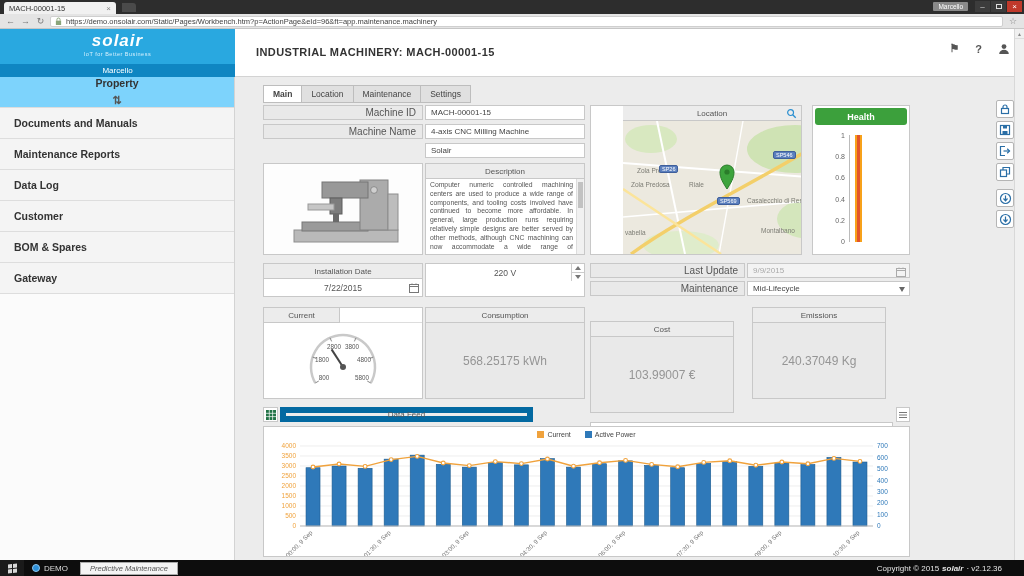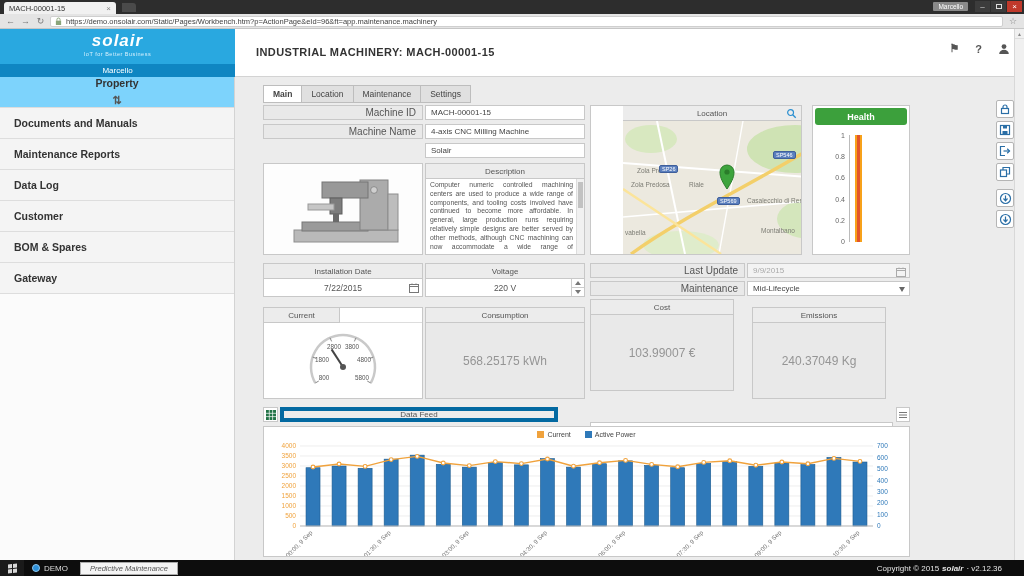"Voltage" div.panel-header { html: <div>Voltage</div> -> none }
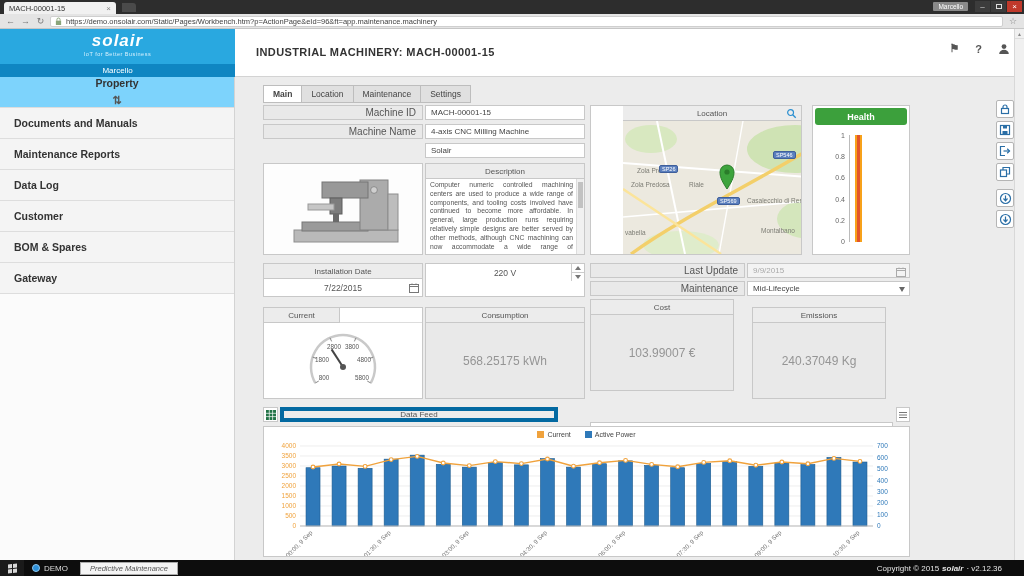"Cost" div.panel { top: 222px -> 244px }
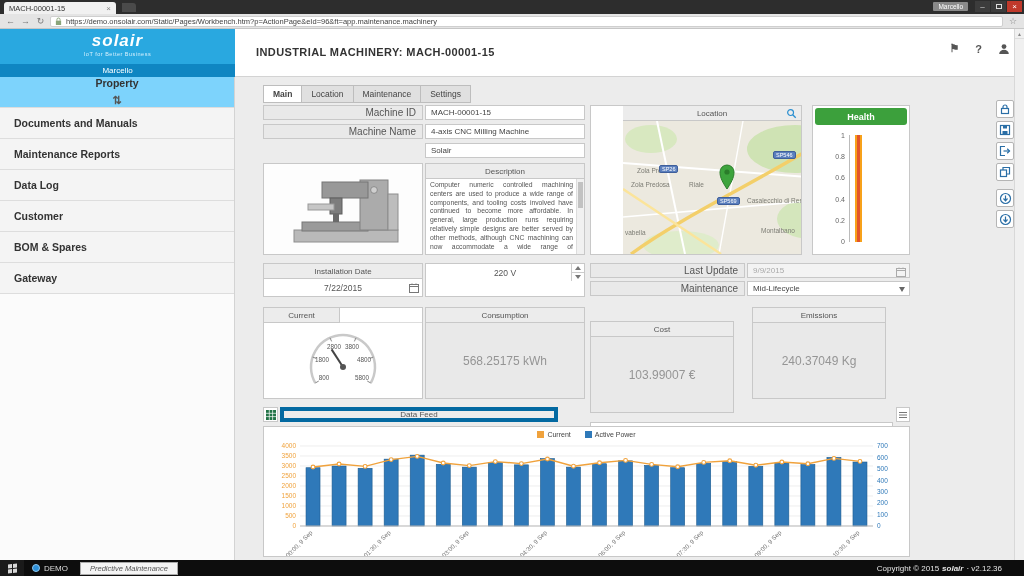"Data Feed" div.panel-header { border: 4px solid #0369a1 -> 6px solid #0369a1; width: 278px -> 253px }
